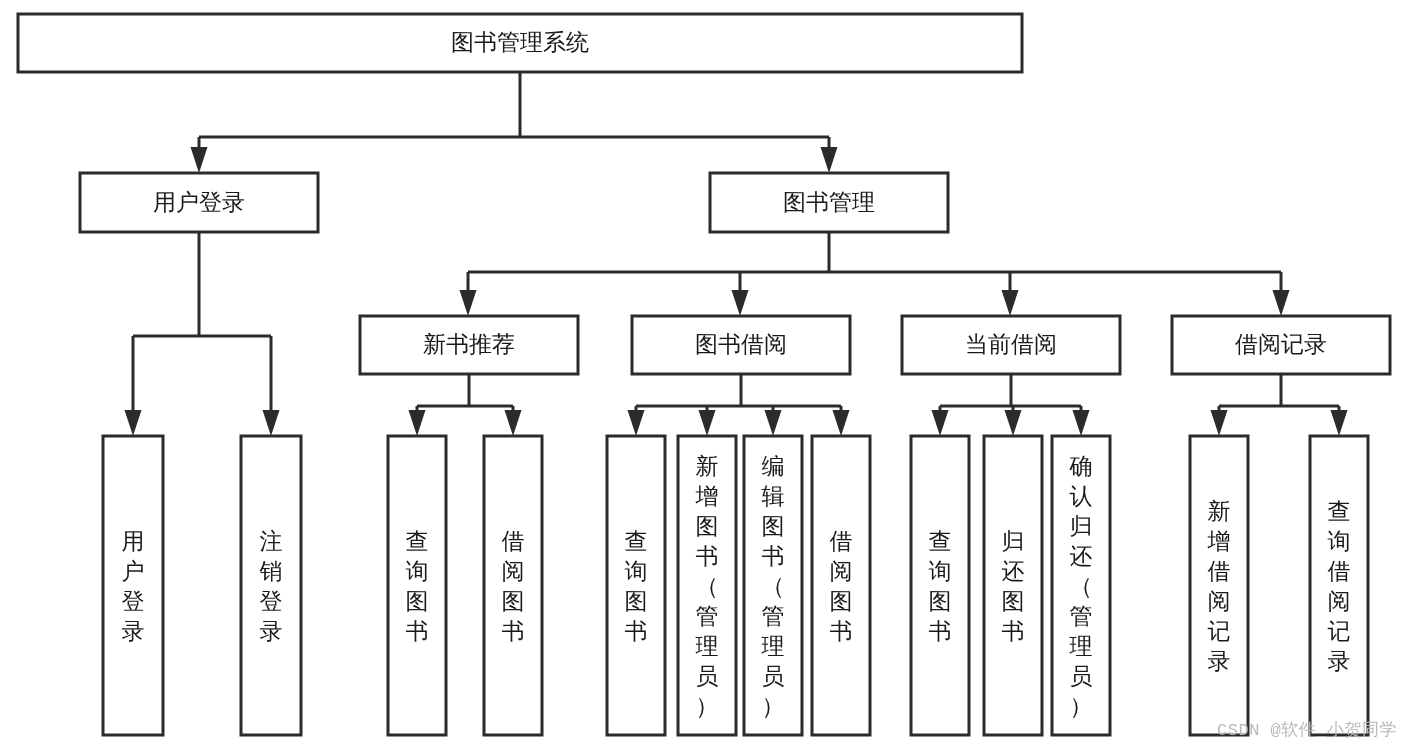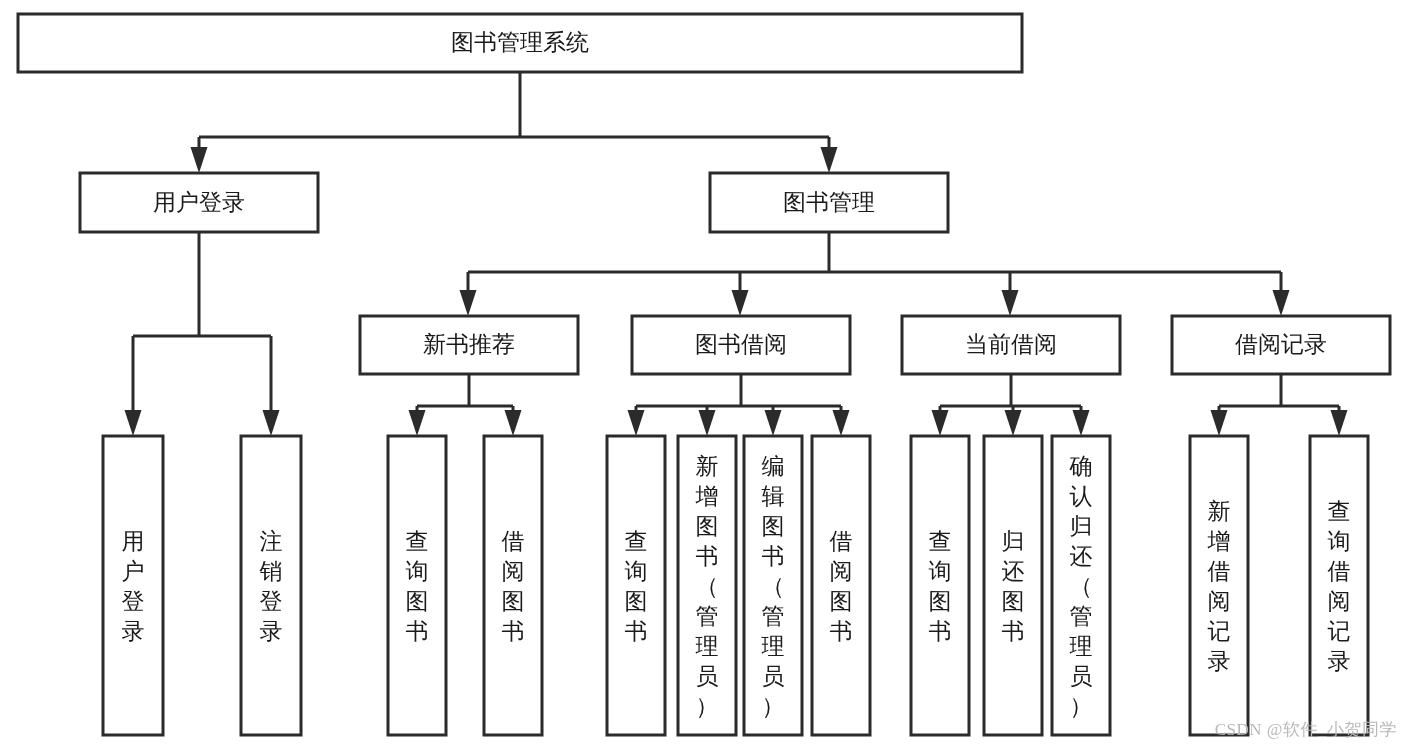"CSDN @软件_小贺同学" .watermark { font-family: Liberation Serif, serif -> Liberation Mono, monospace }
